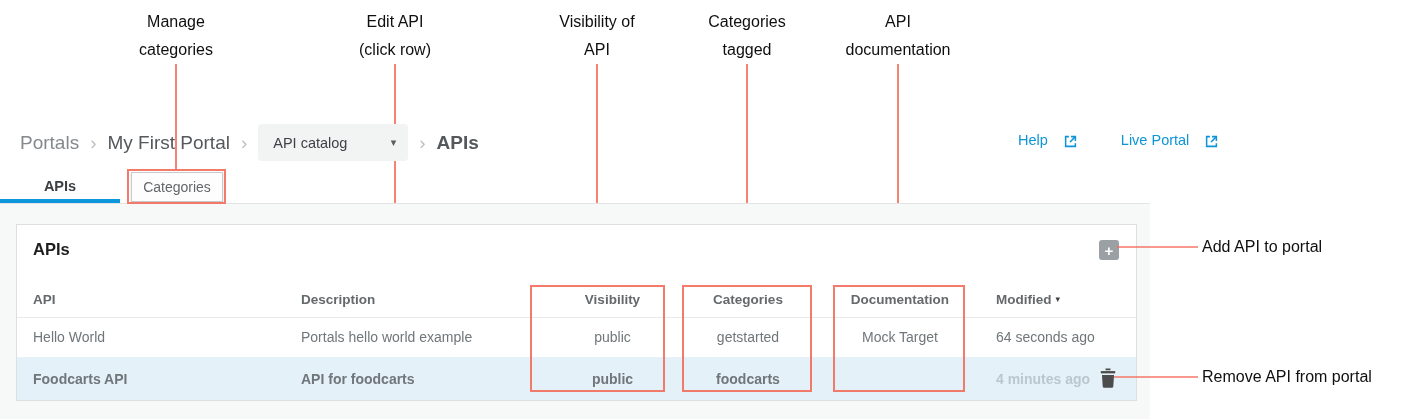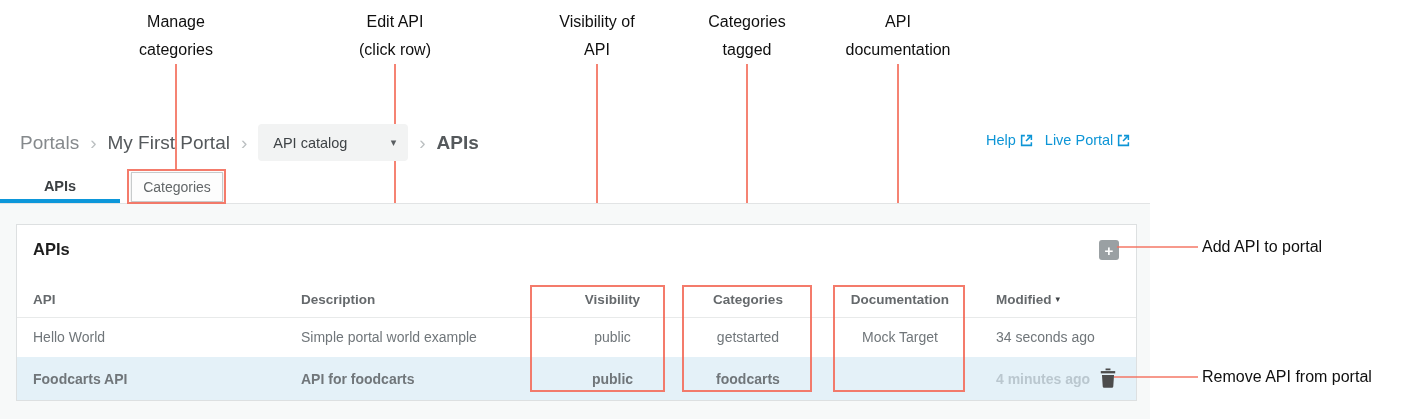"Help" .hlink { align-items: center -> flex-end; gap: 4px -> 16px; margin-left: none -> 32px }
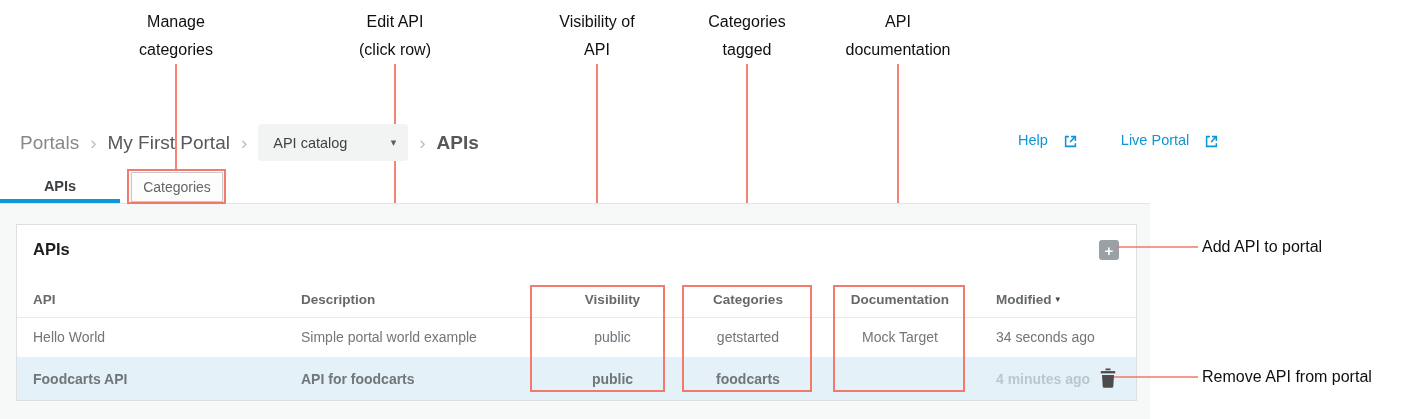"Simple portal world example" div.cell { text: Simple portal -> Portals hello }
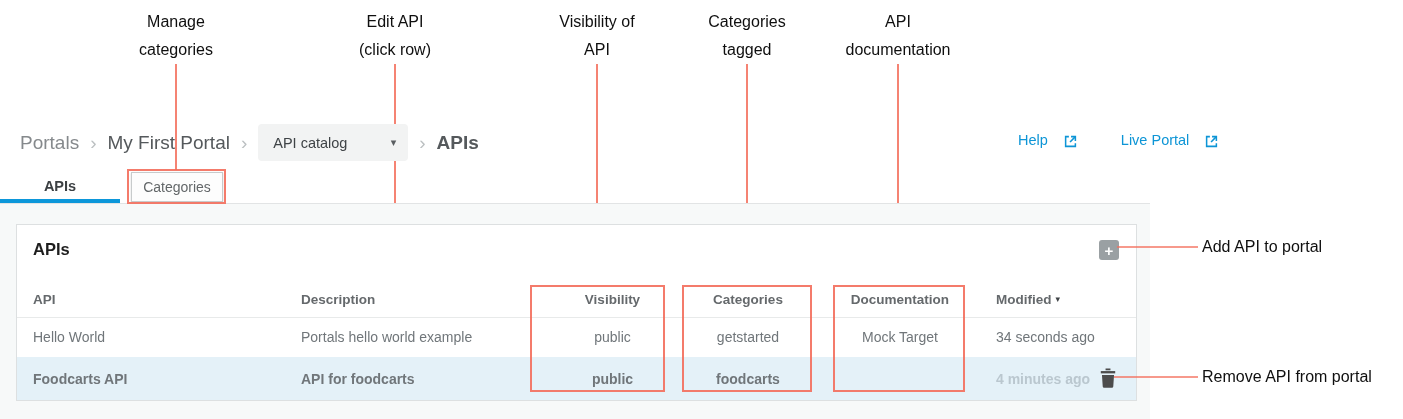"34 seconds ago" div.cell { text: 34 -> 64 }
